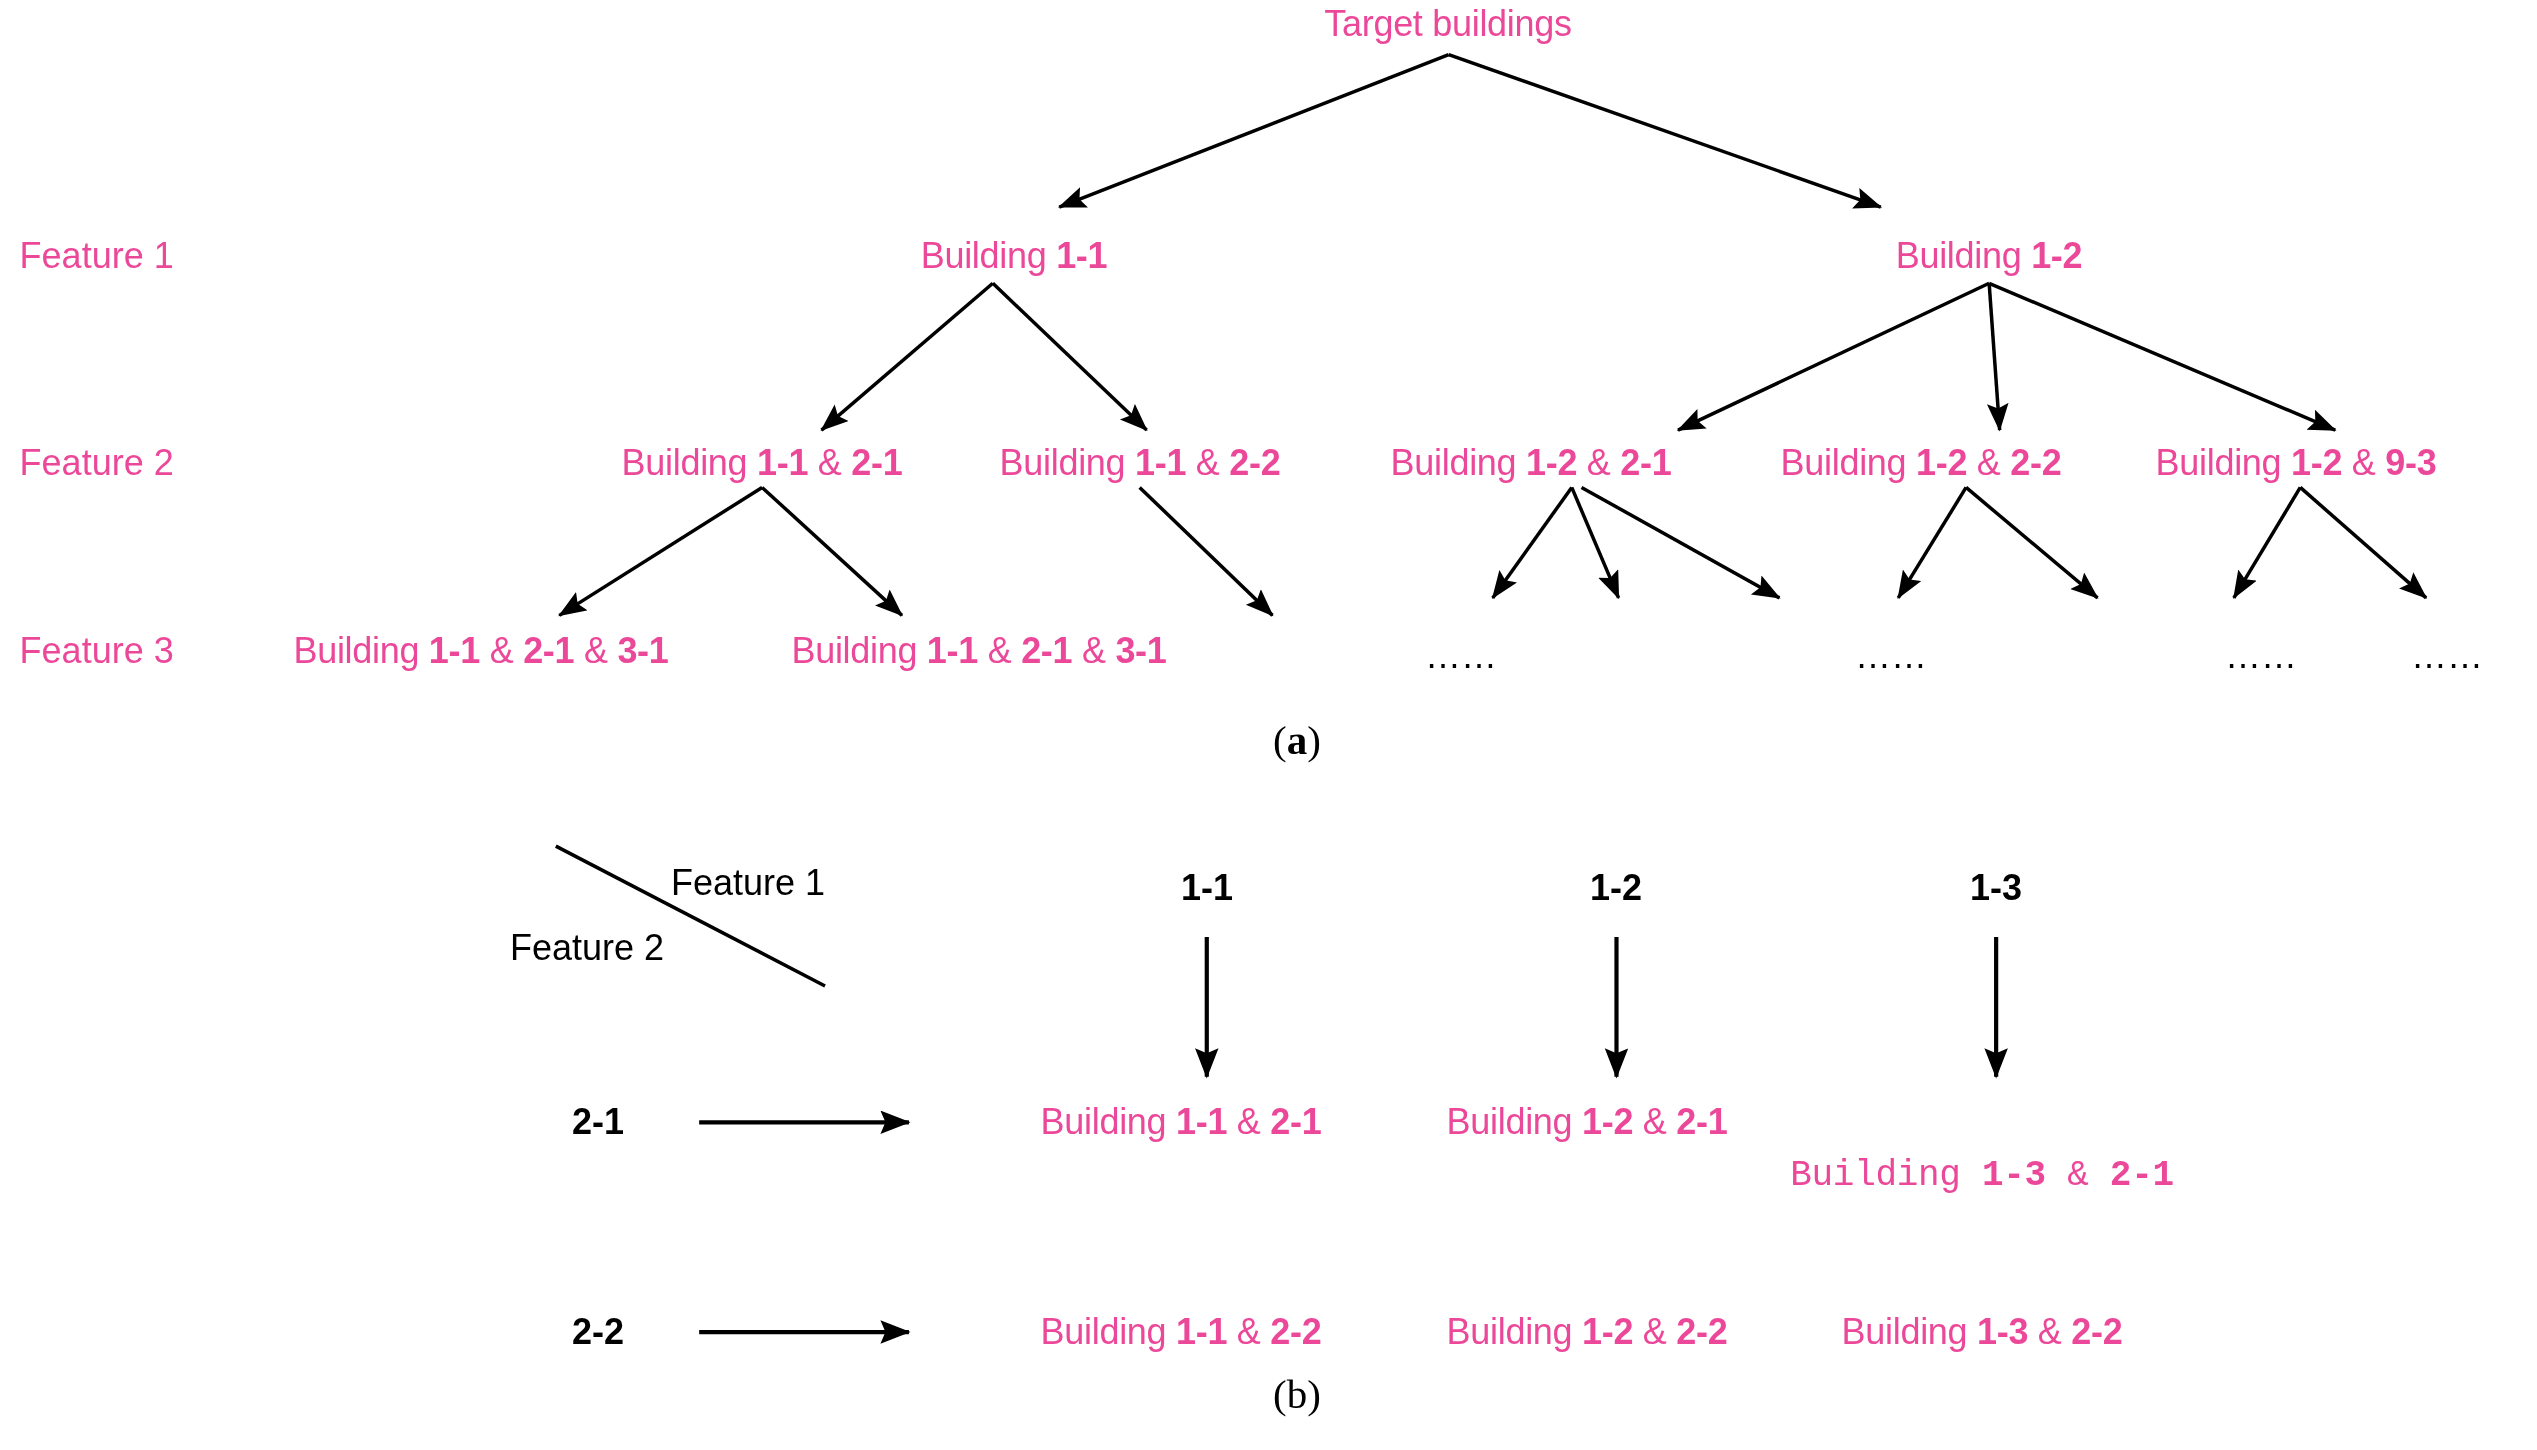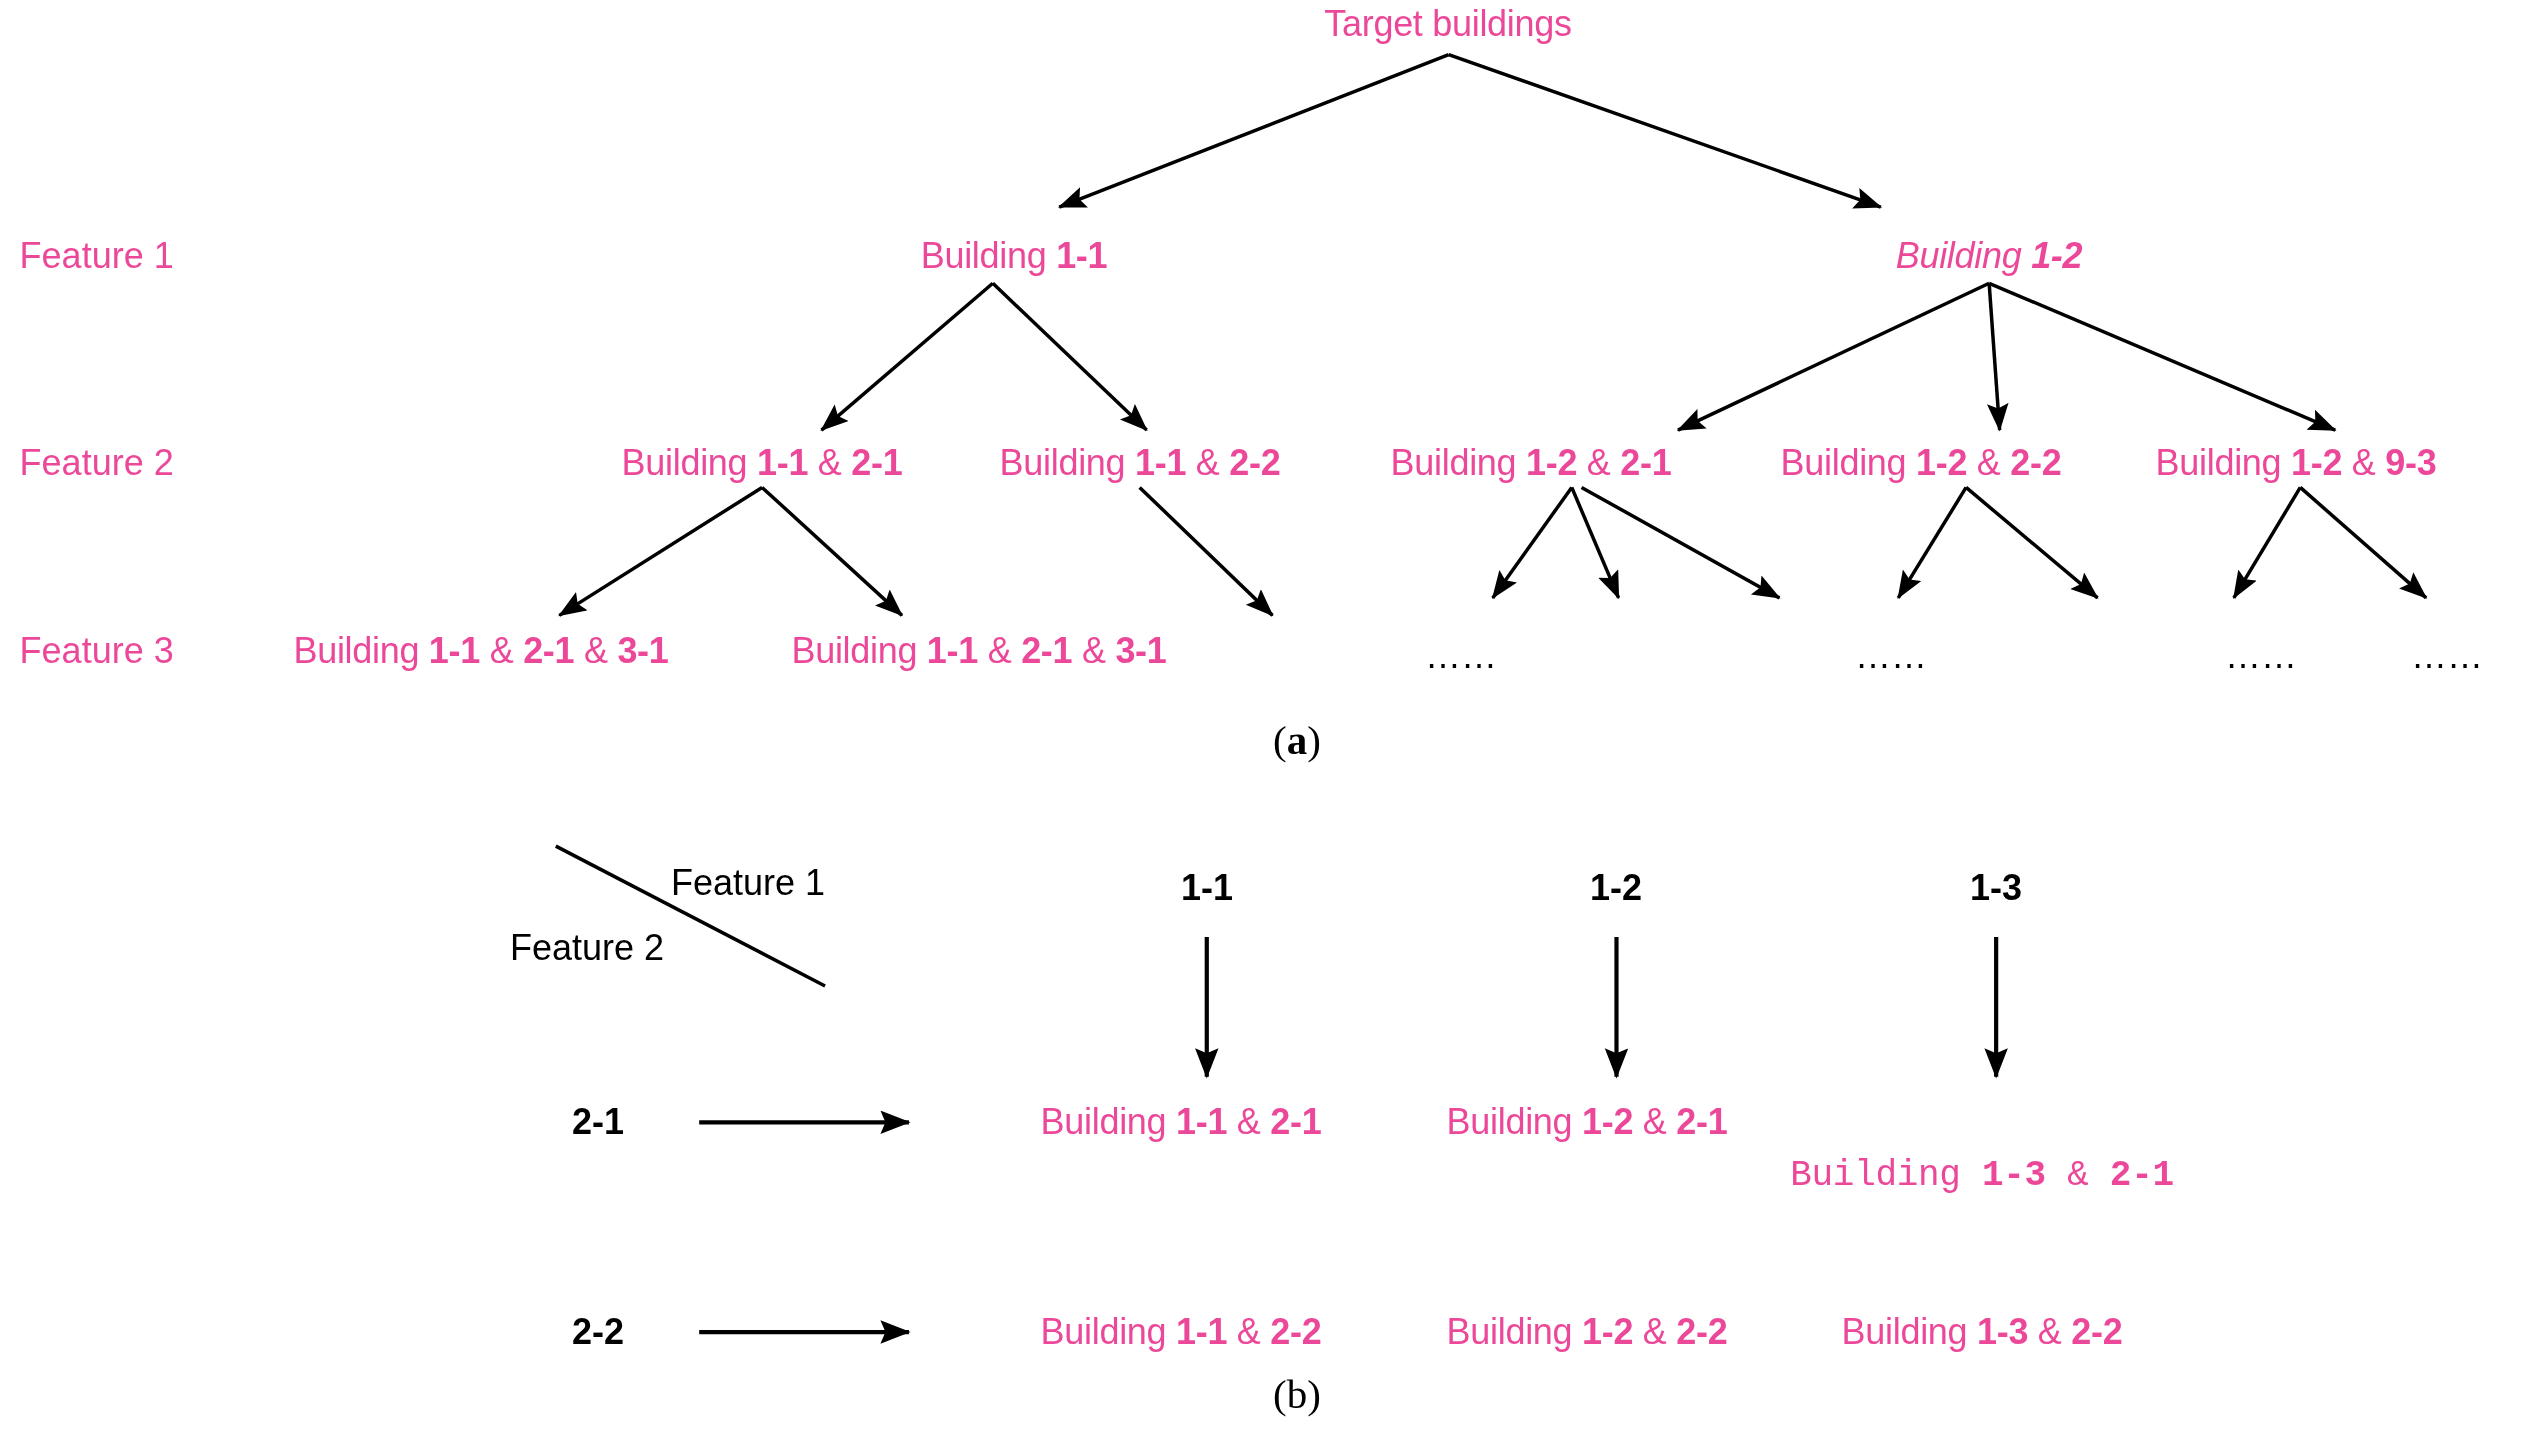"Building 1-2" div.lbl { font-style: italic -> none }
